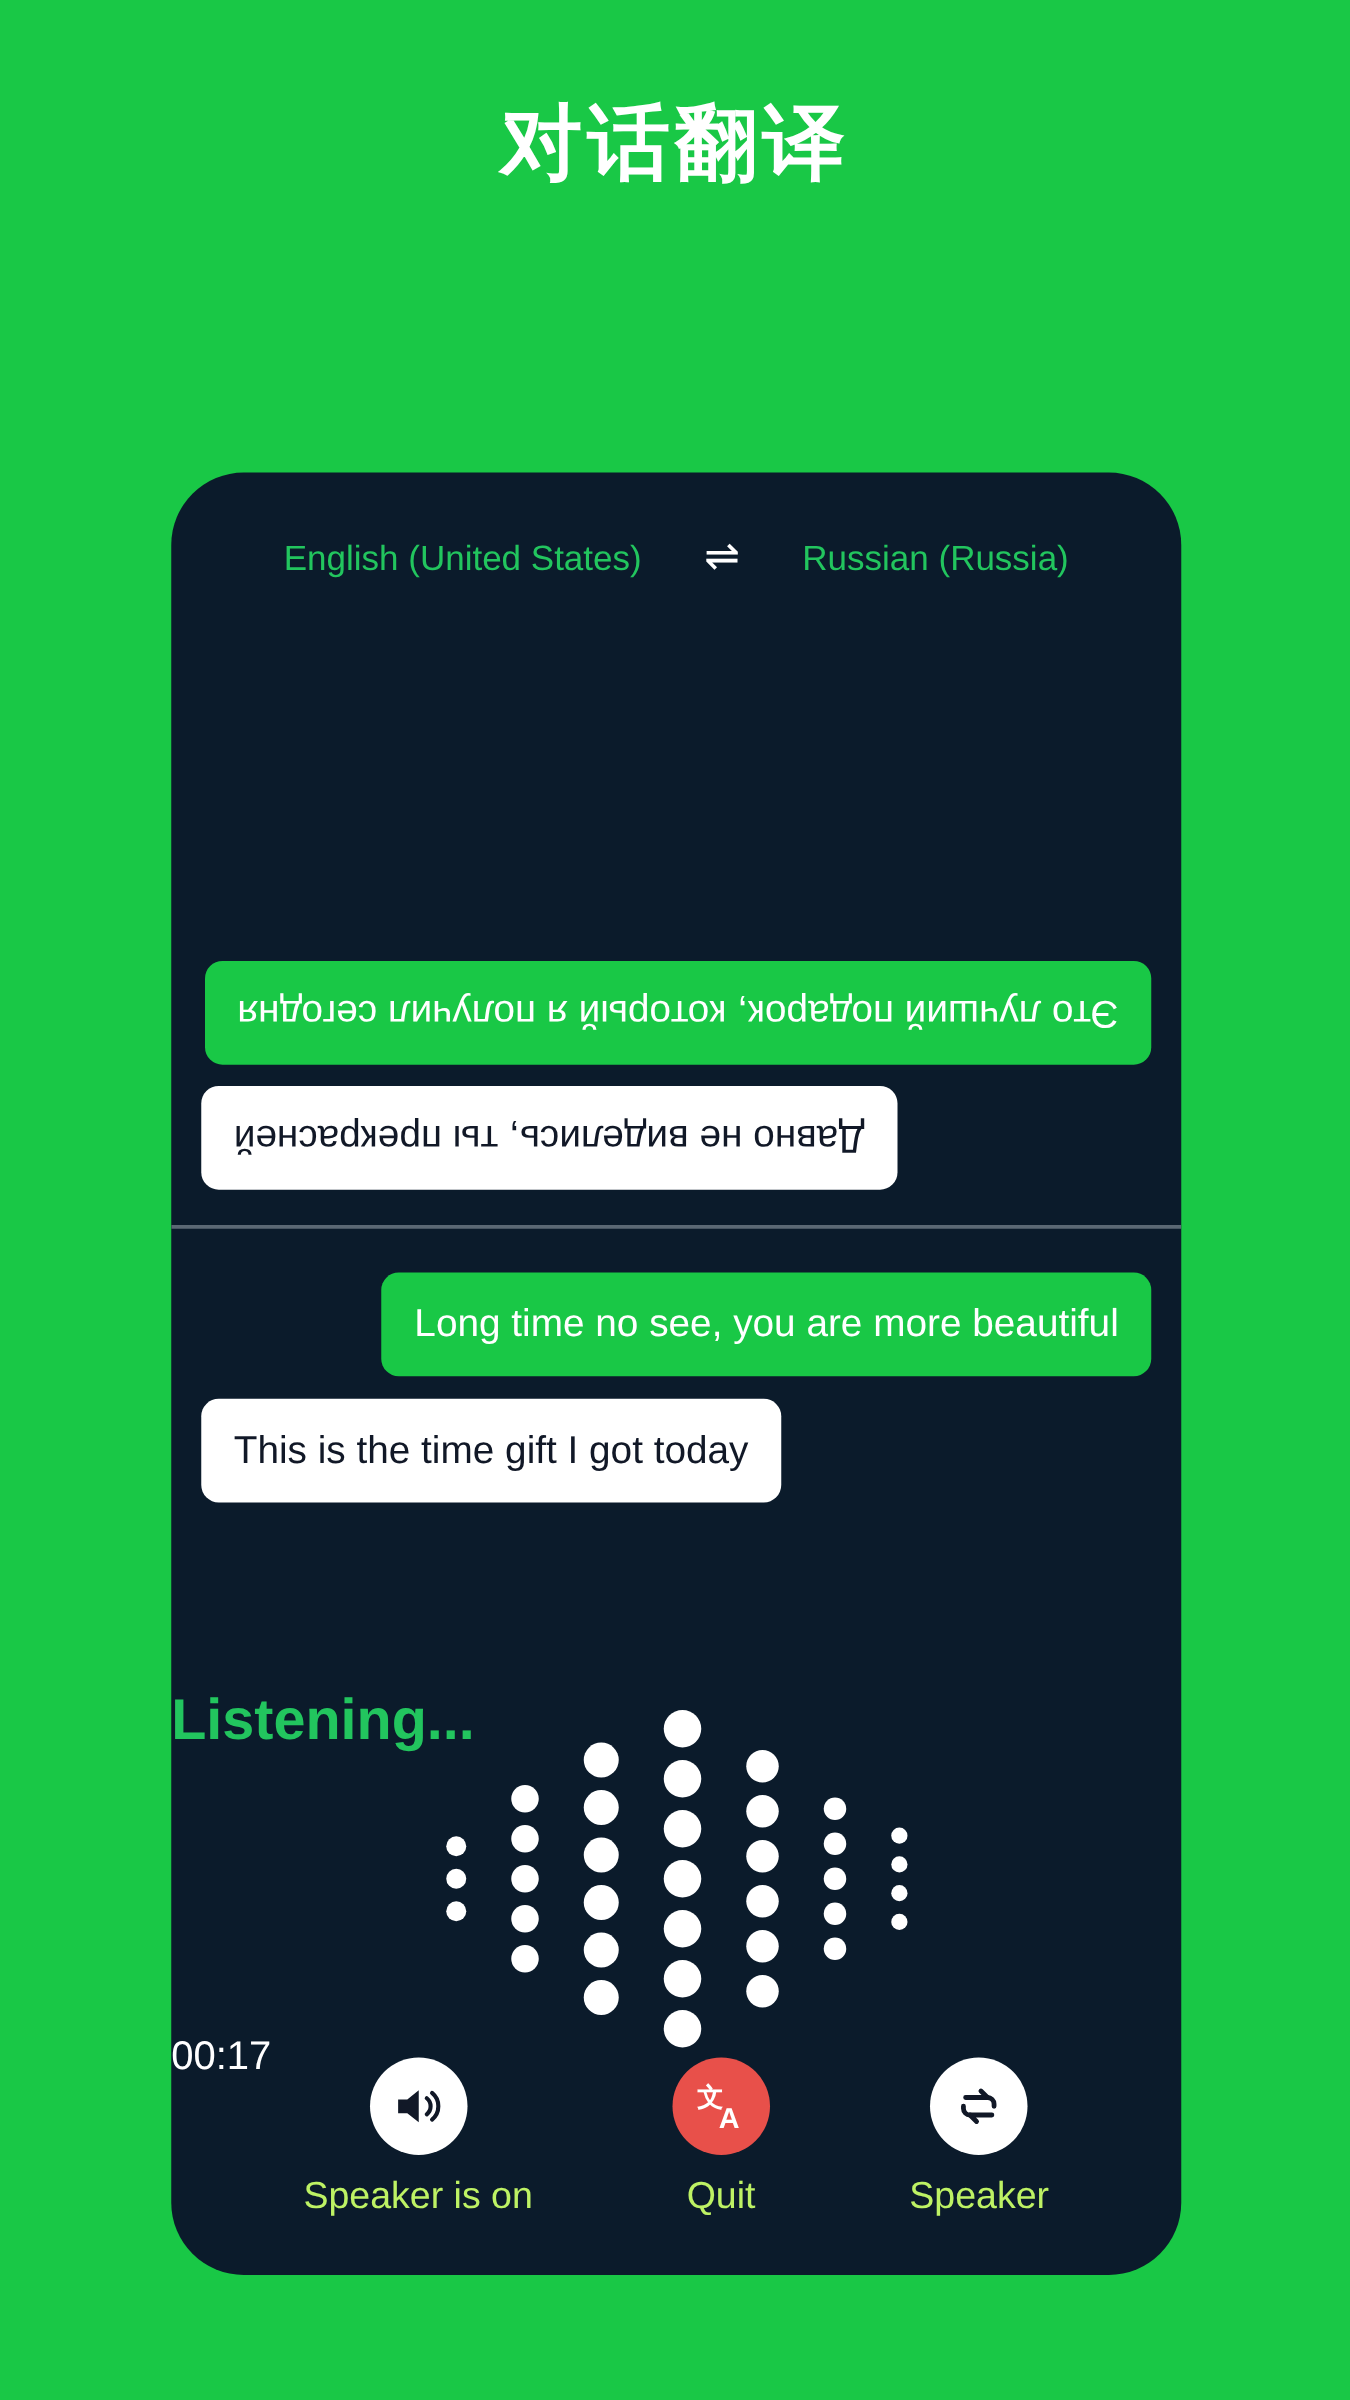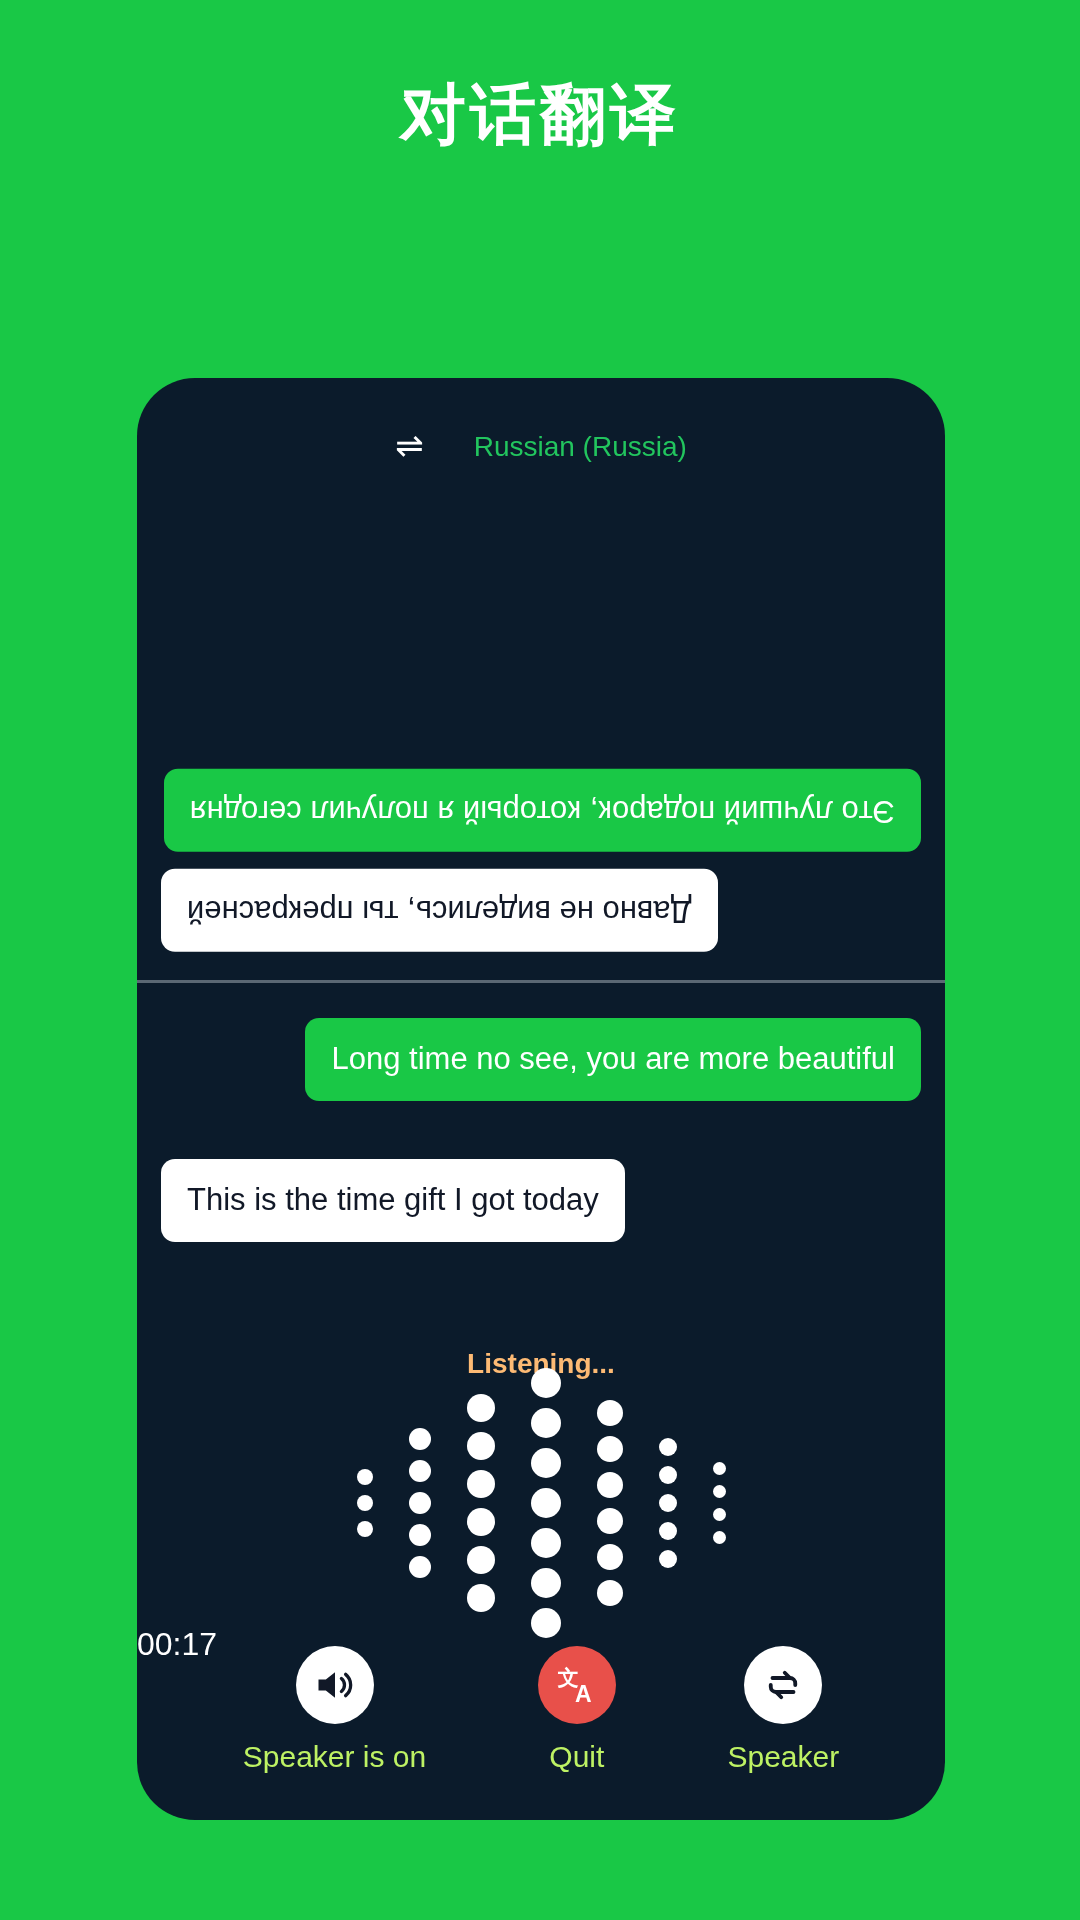"English (United States)" span.lang-label { html: none -> <span>English (United States)</span> }
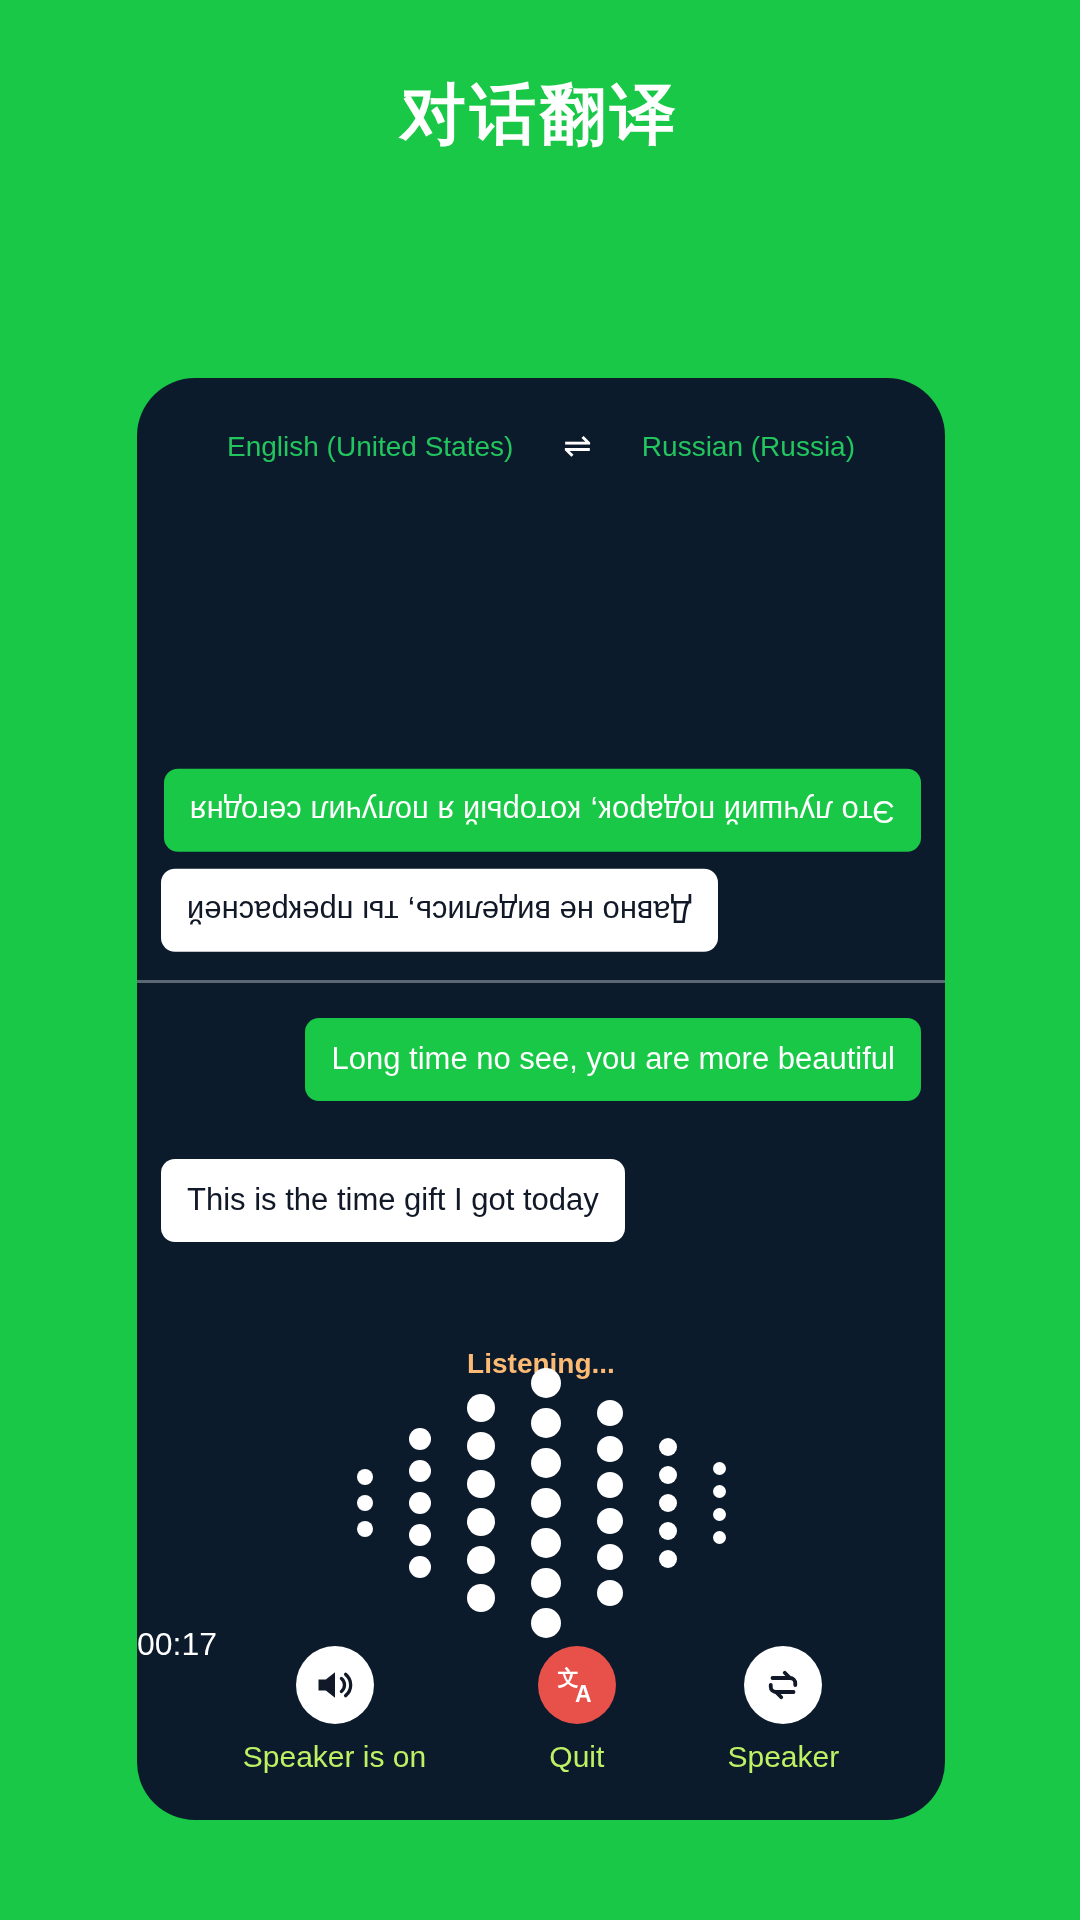"Long time no see, you" .half-bottom { gap: 40px -> none }
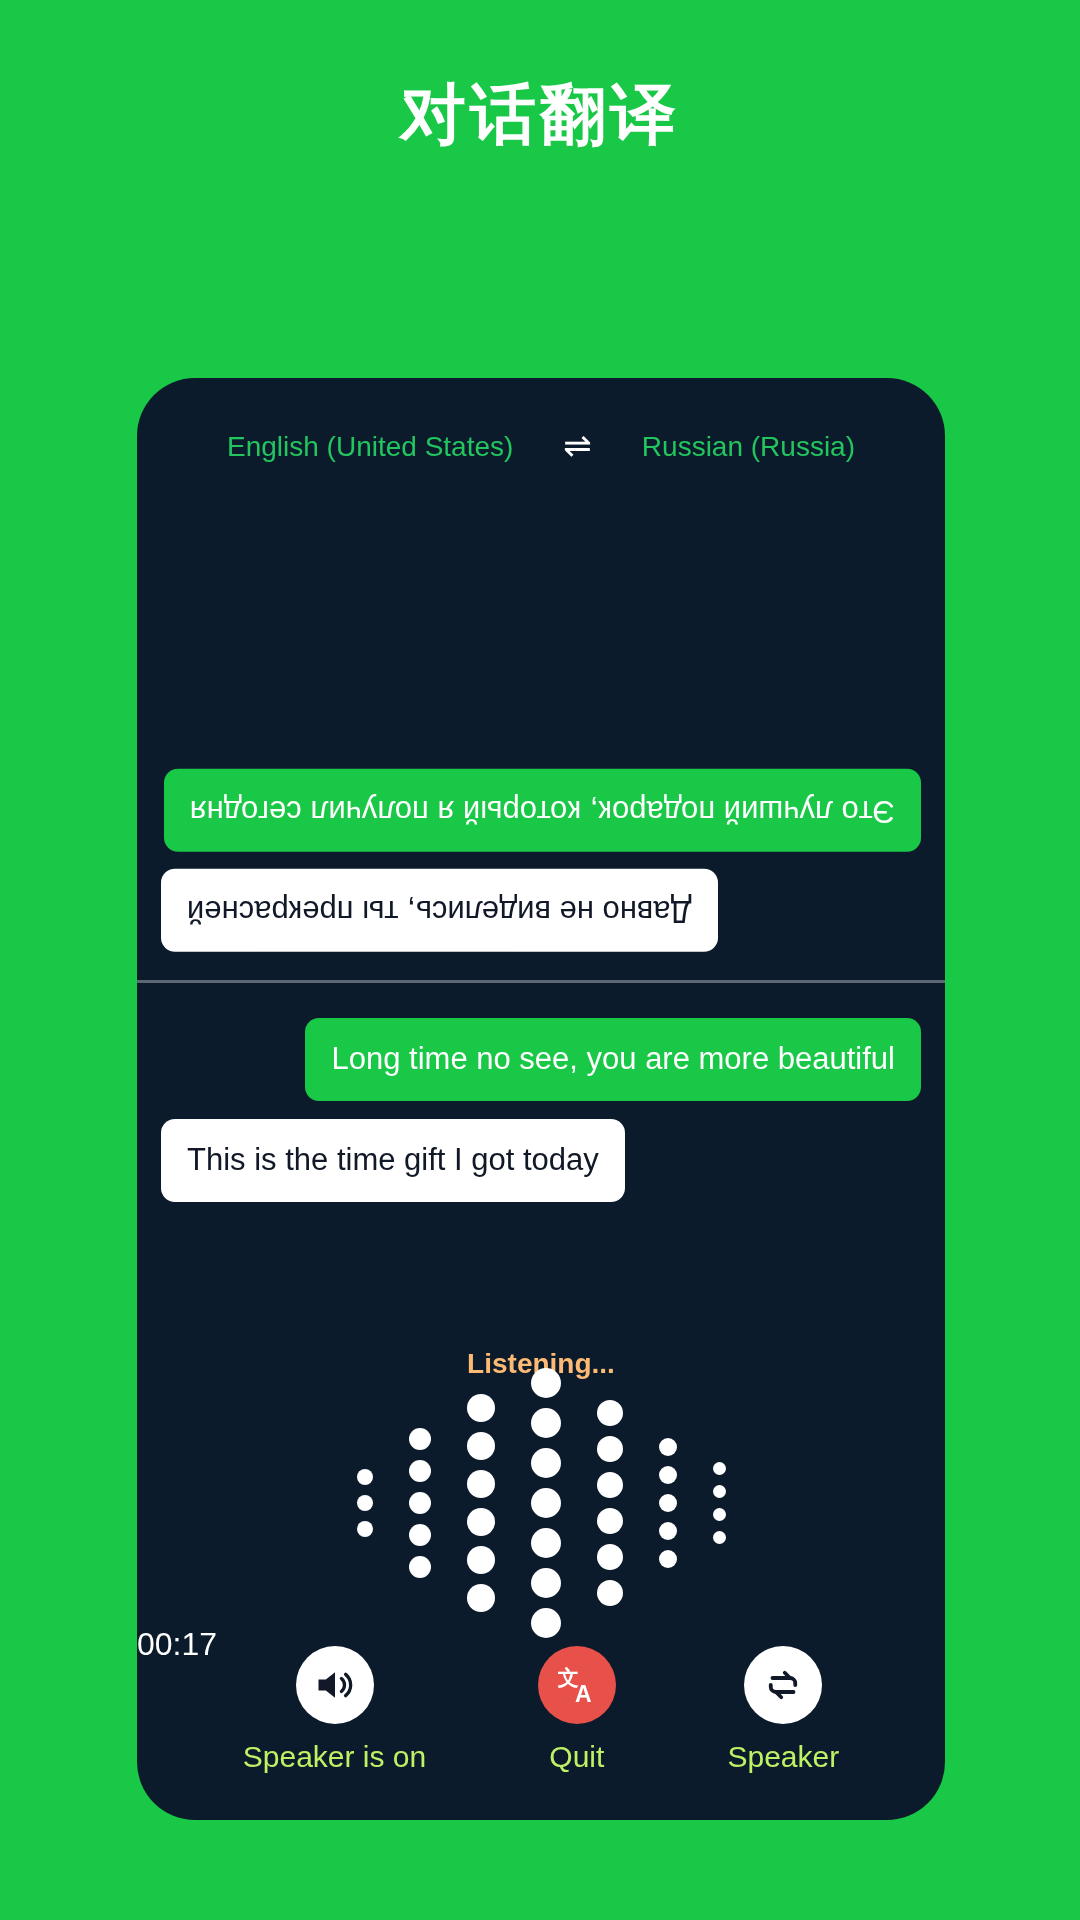"Listening..." .listening-label { color: #fdba74 -> #22c55e; font-size: 28px -> 46px; text-align: center -> left }
